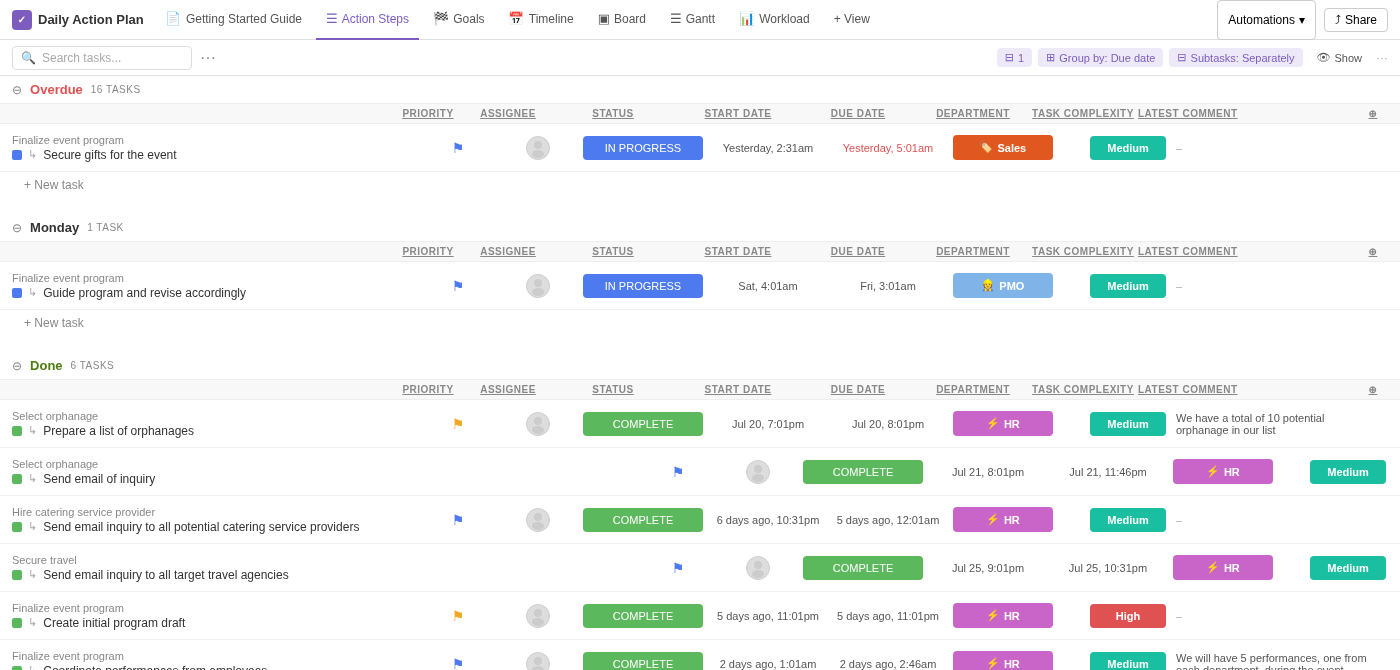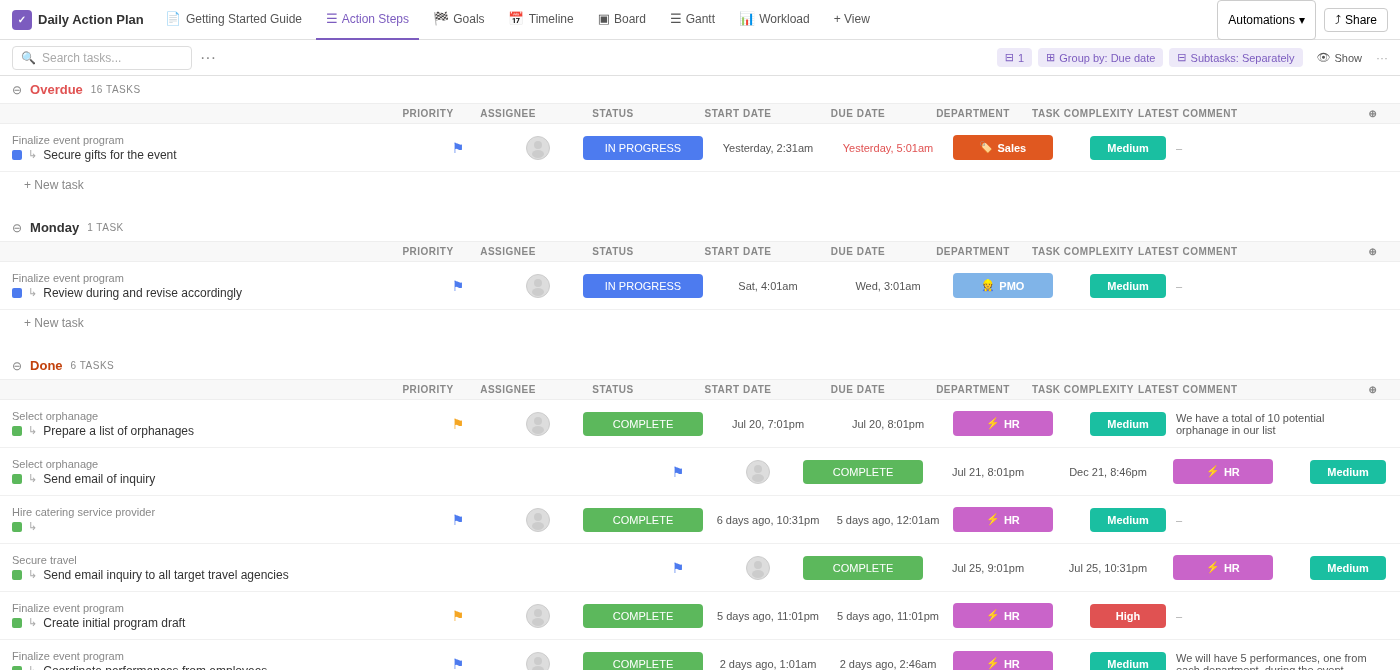"PRIORITY" .col-headers { text-decoration: none -> underline }
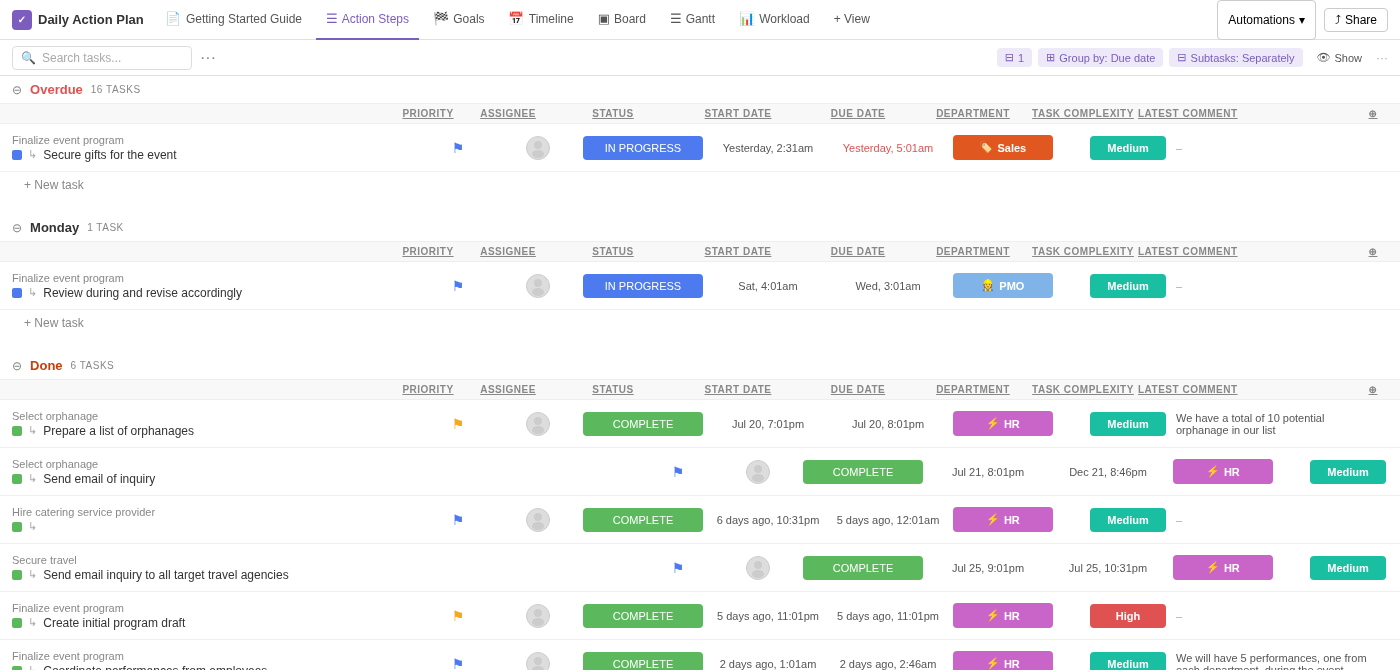"Review during and revise accordingly" span { text: Review during -> Guide program }
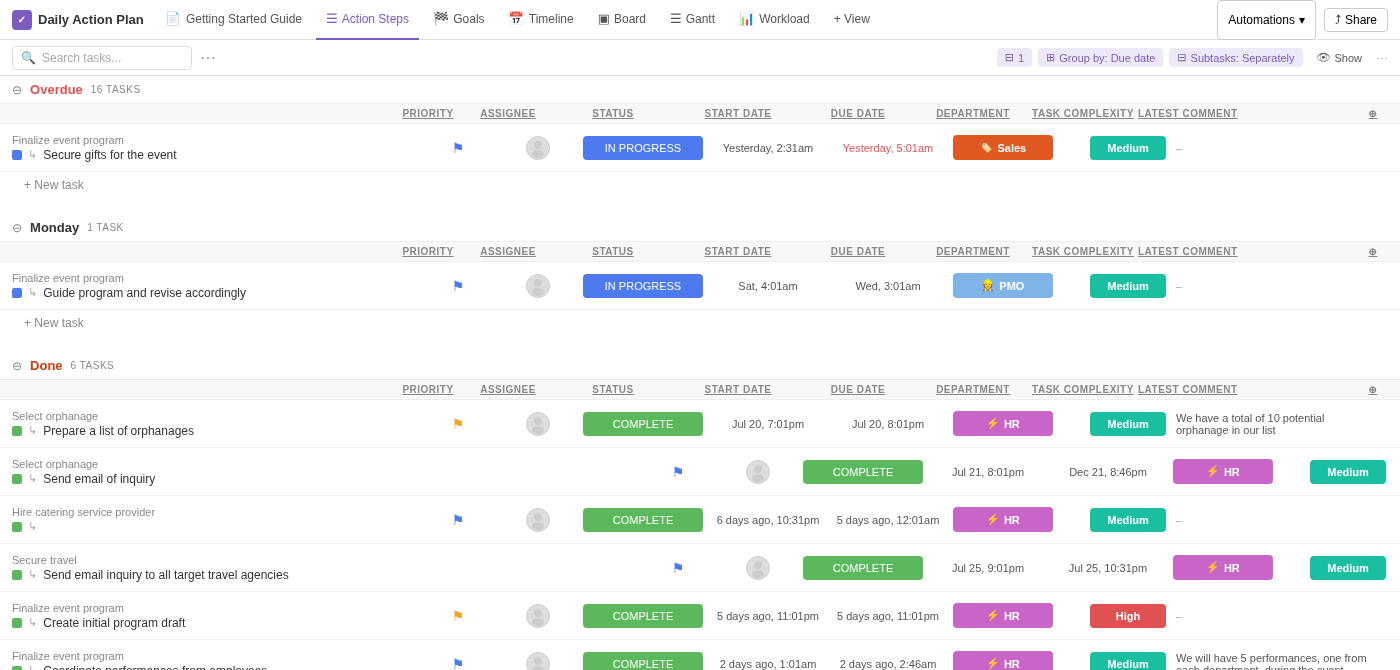"Wed, 3:01am" div.due-cell { text: Wed -> Fri }
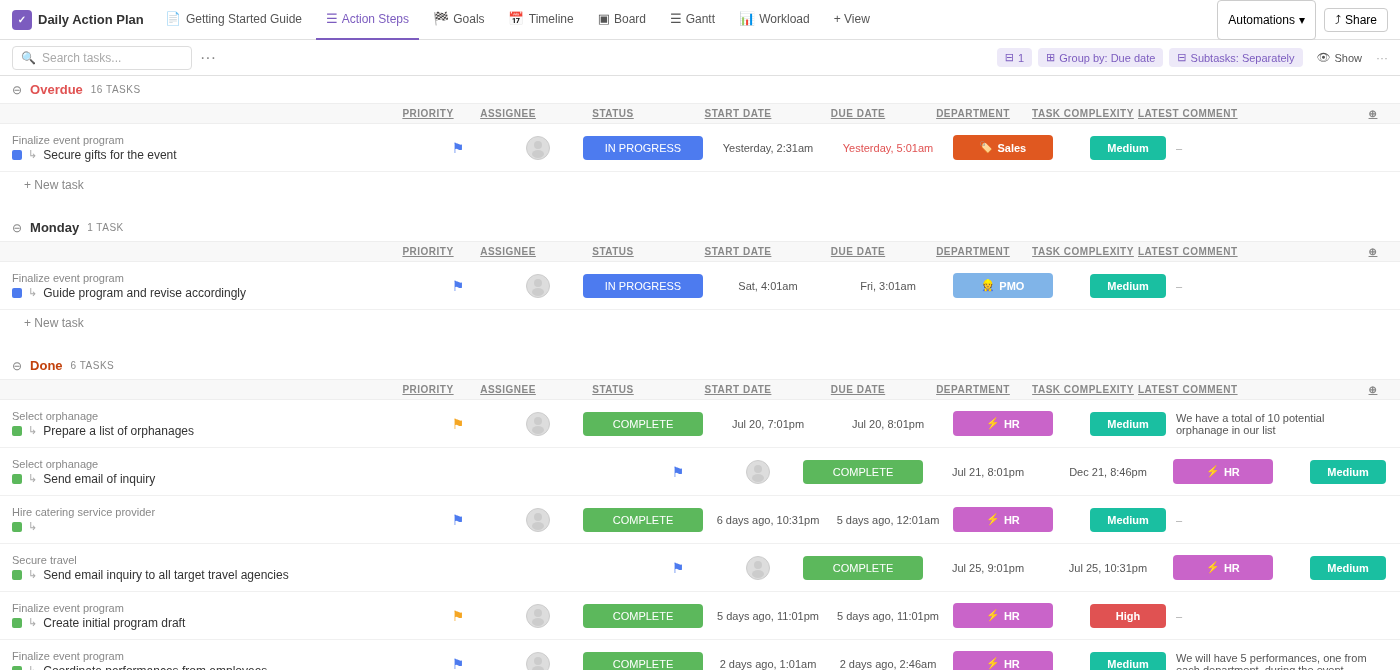"Done" .section-title.done { color: #c2410c -> #4d7c0f }
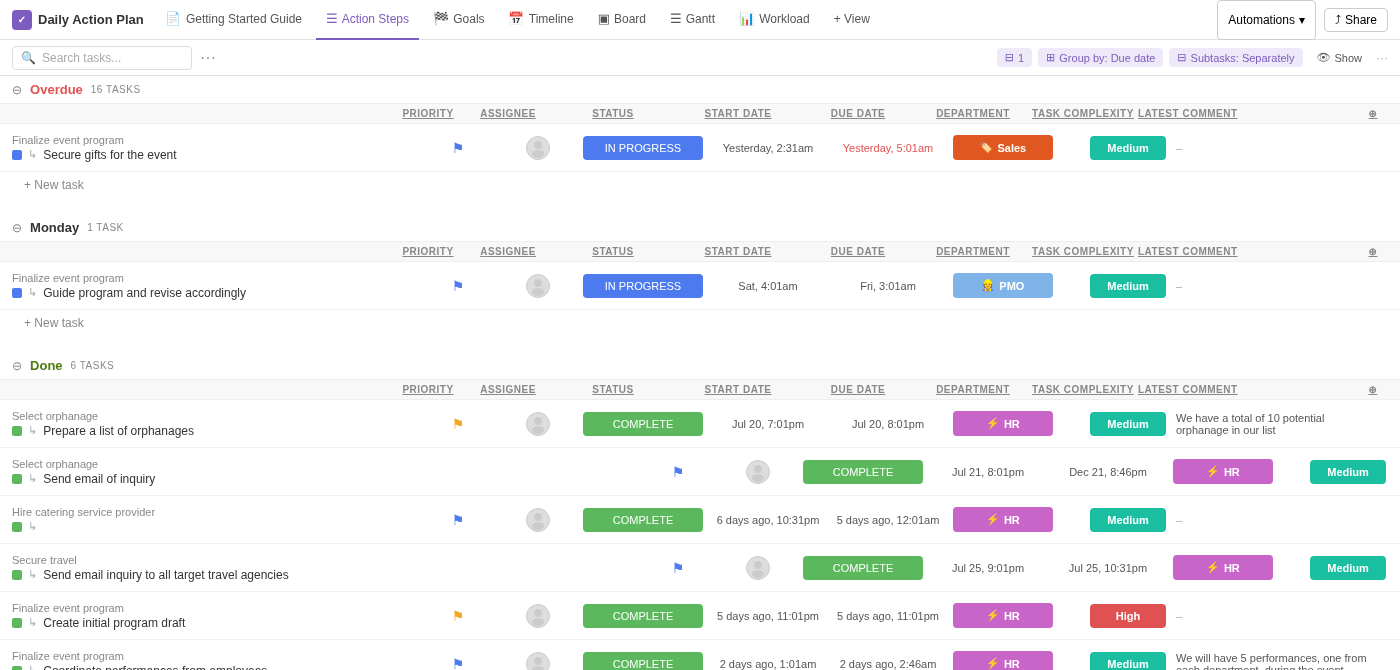"Dec 21, 8:46pm" div.due-cell { text: Dec 21, 8:46pm -> Jul 21, 11:46pm }
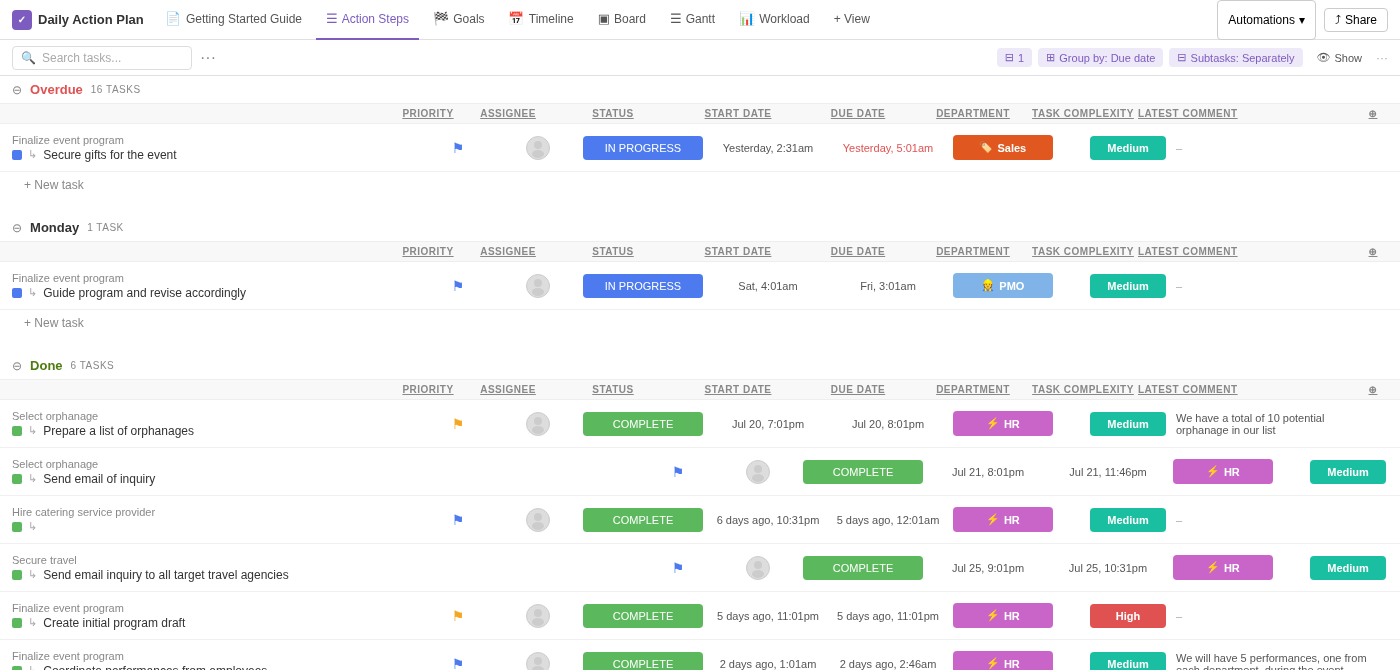"Send email inquiry to all potential" span { html: none -> <span>Send email inquiry to all potential catering service providers</span> }
